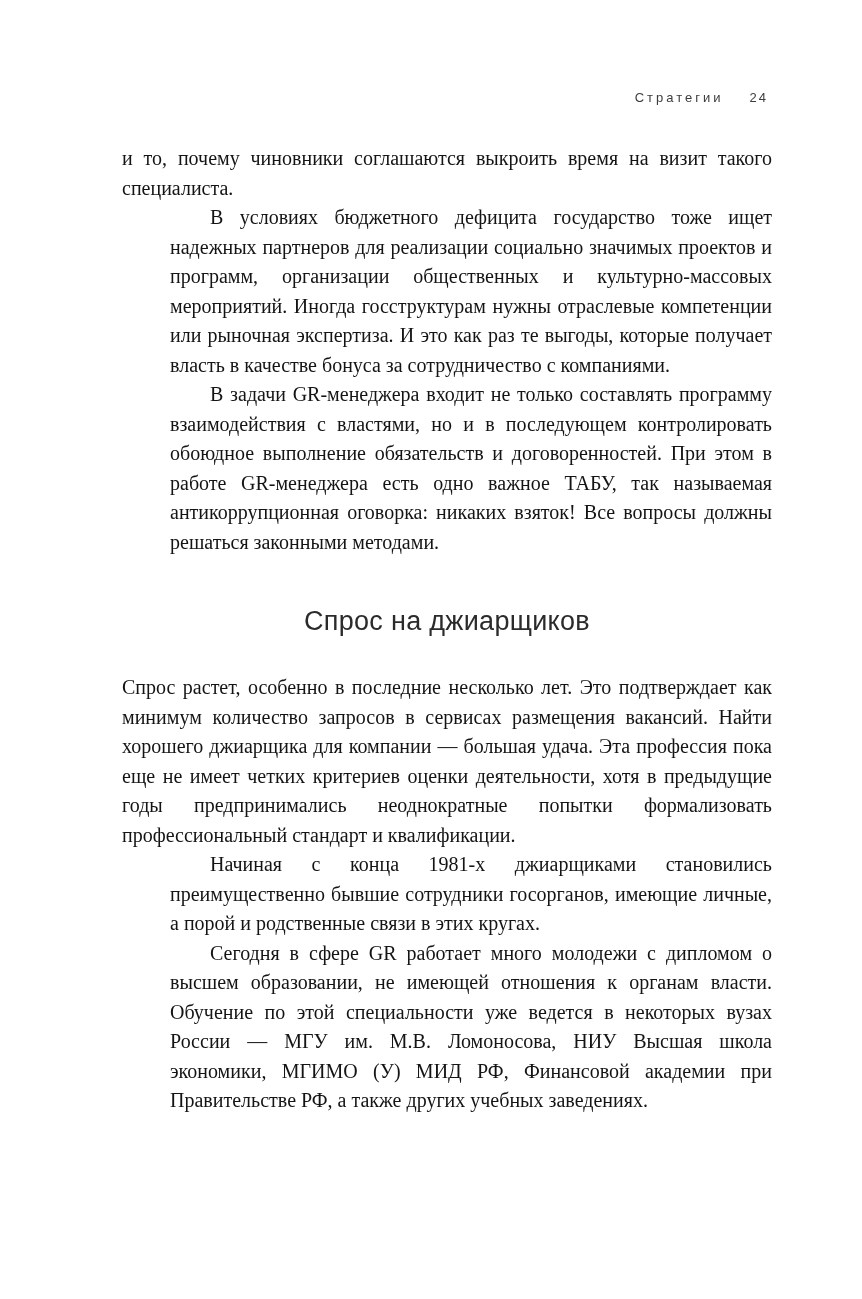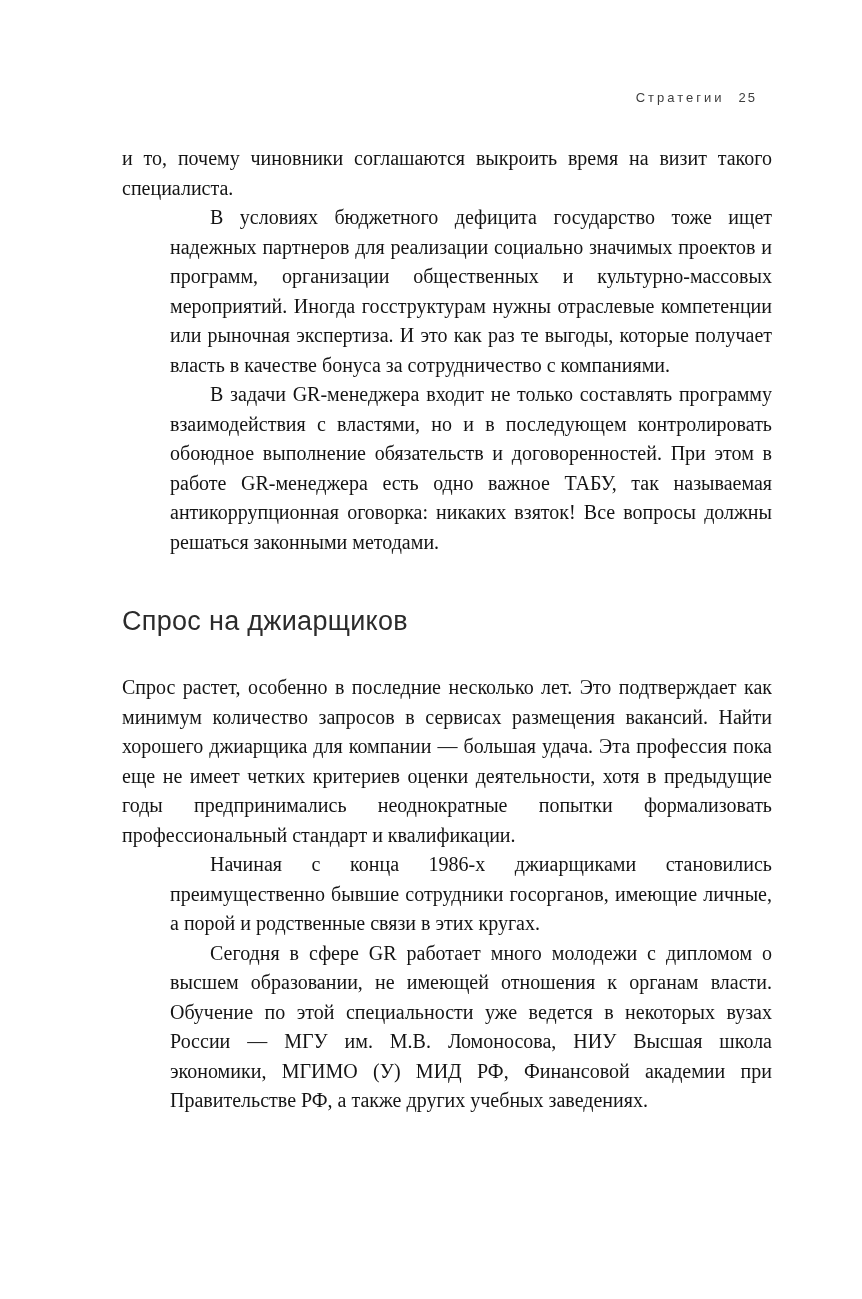"Стратегии" .page-header { gap: 14px -> 26px; left: 107px -> 118px }
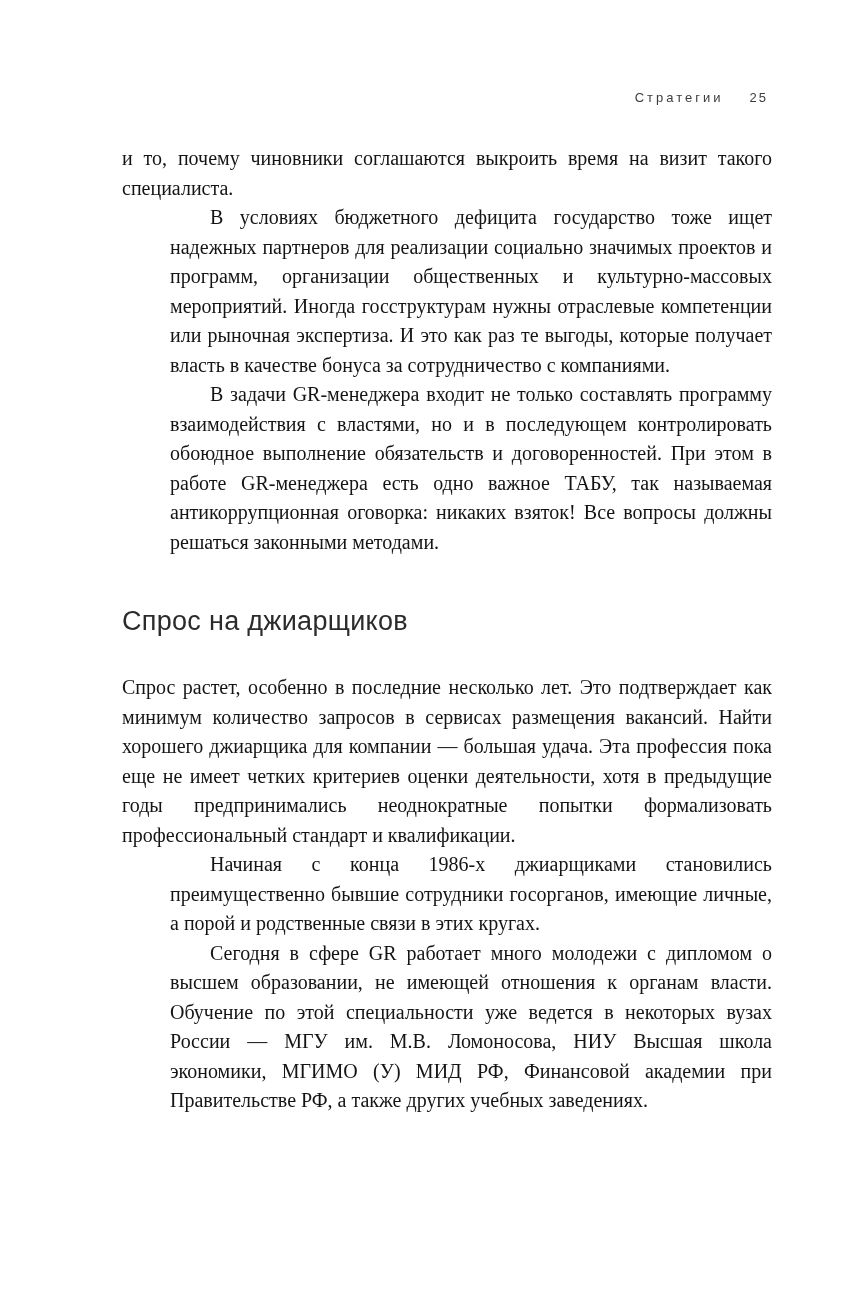"25" span.page-number { text: 25 -> 24 }
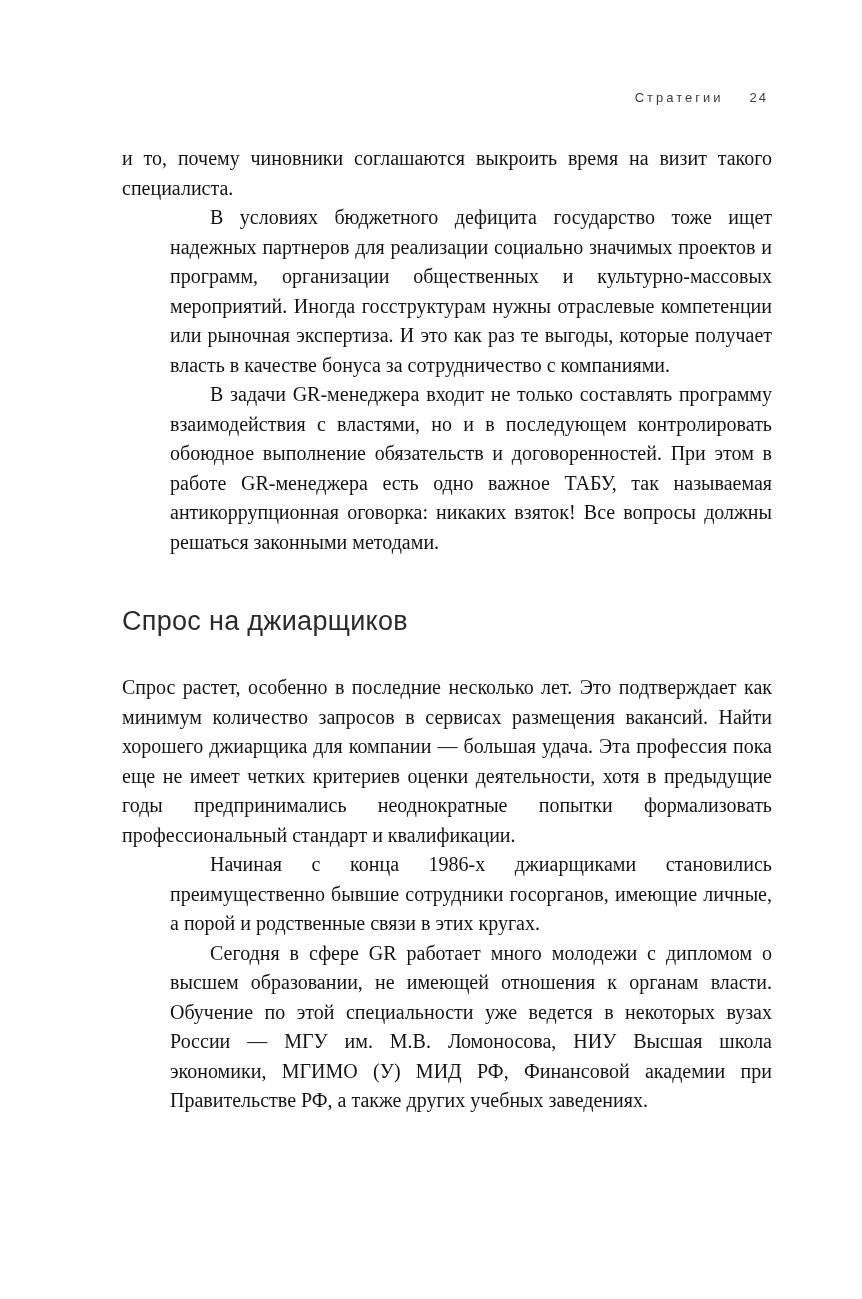"Спрос на джиарщиков" .section-heading { text-align: left -> center }
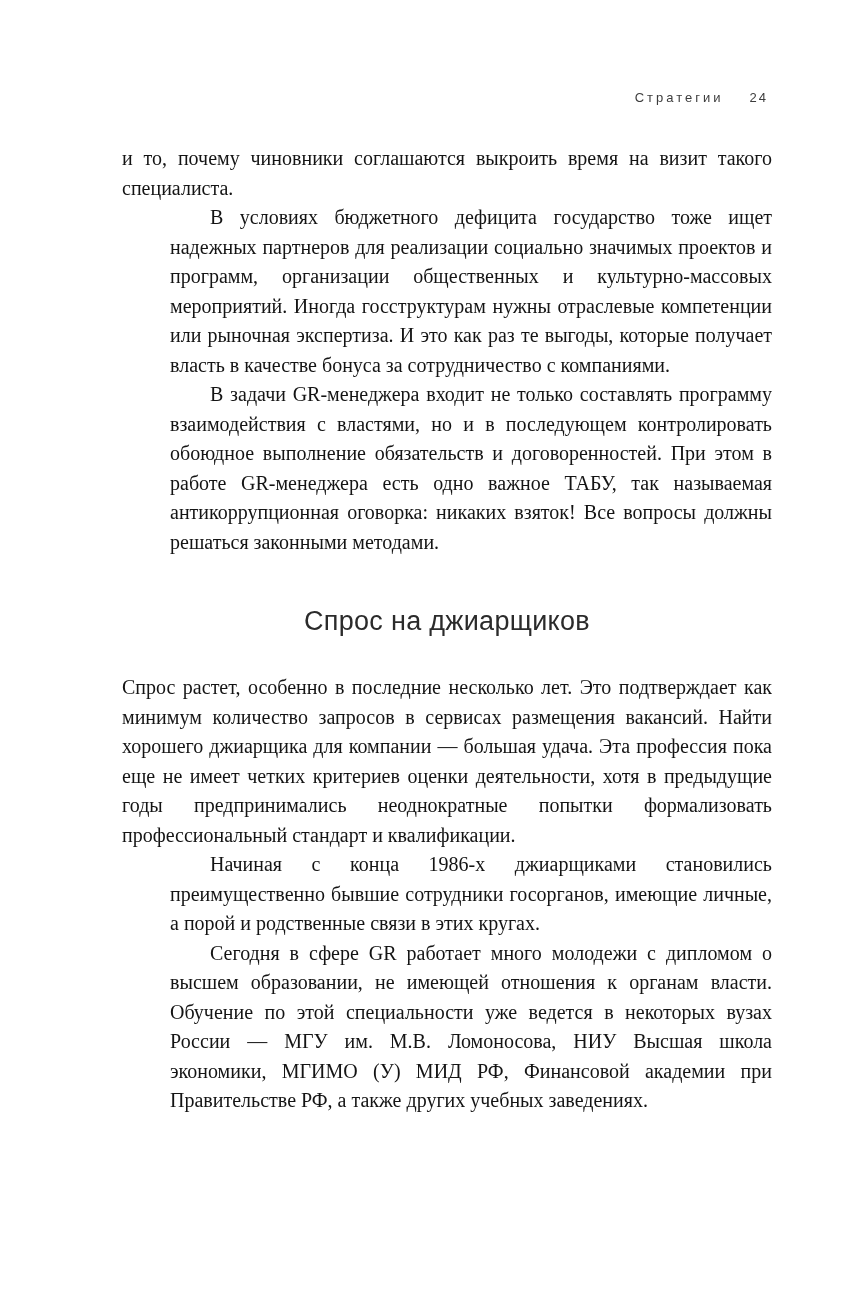"Начиная с конца 1986-х джиарщиками" p.para { text: 1986-х -> 1981-х }
